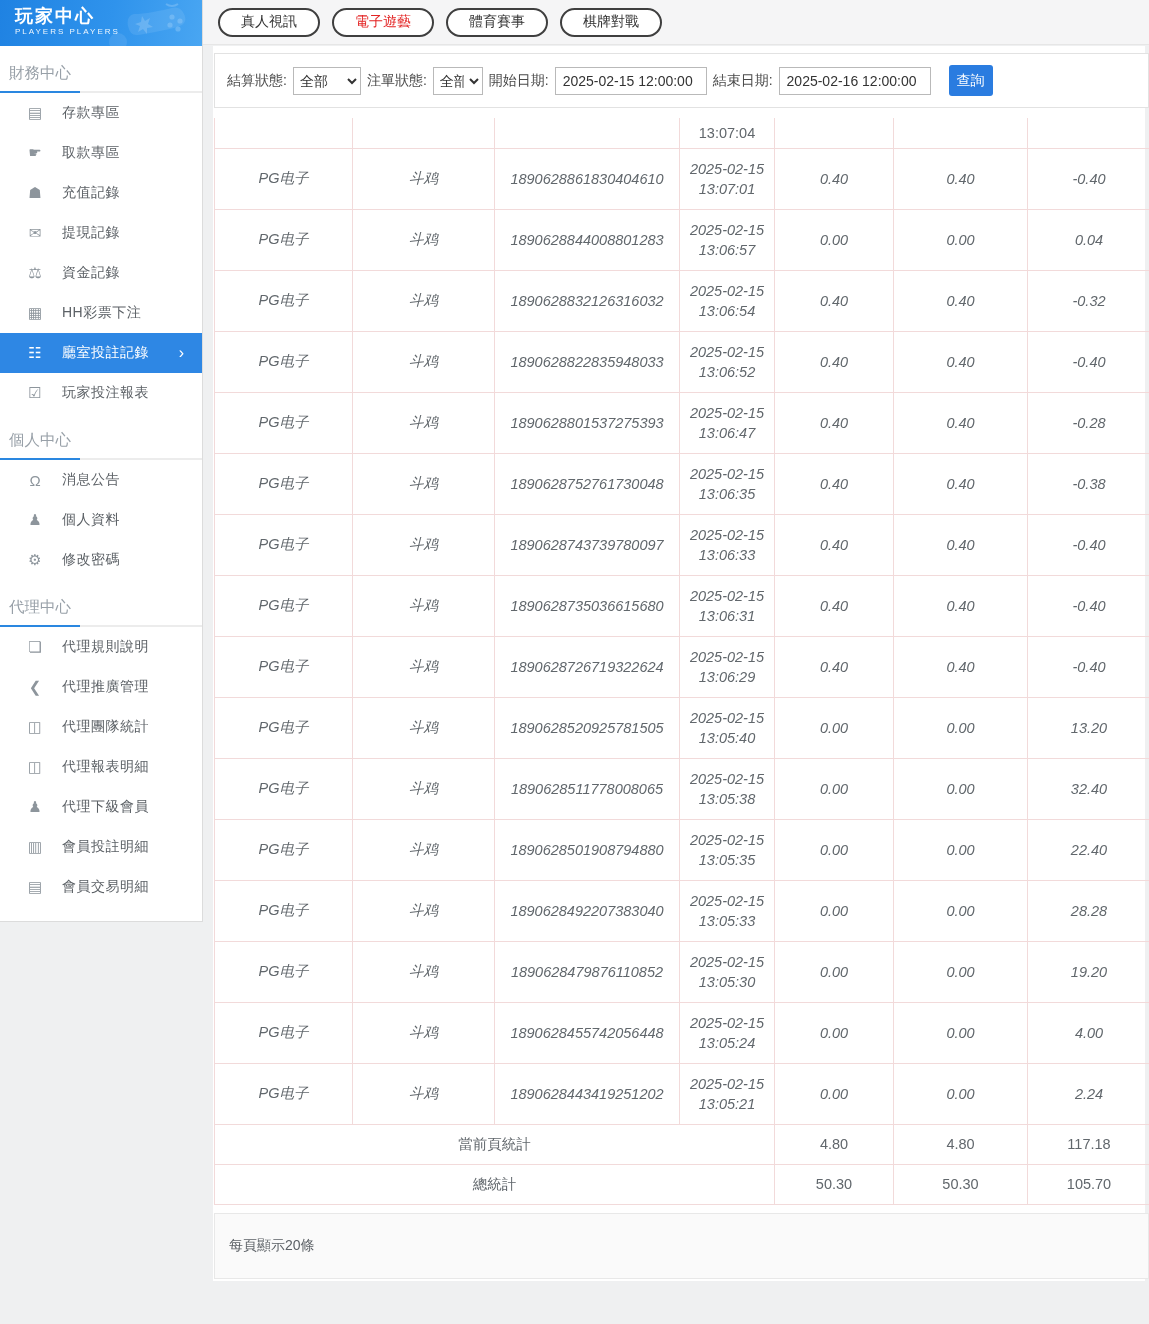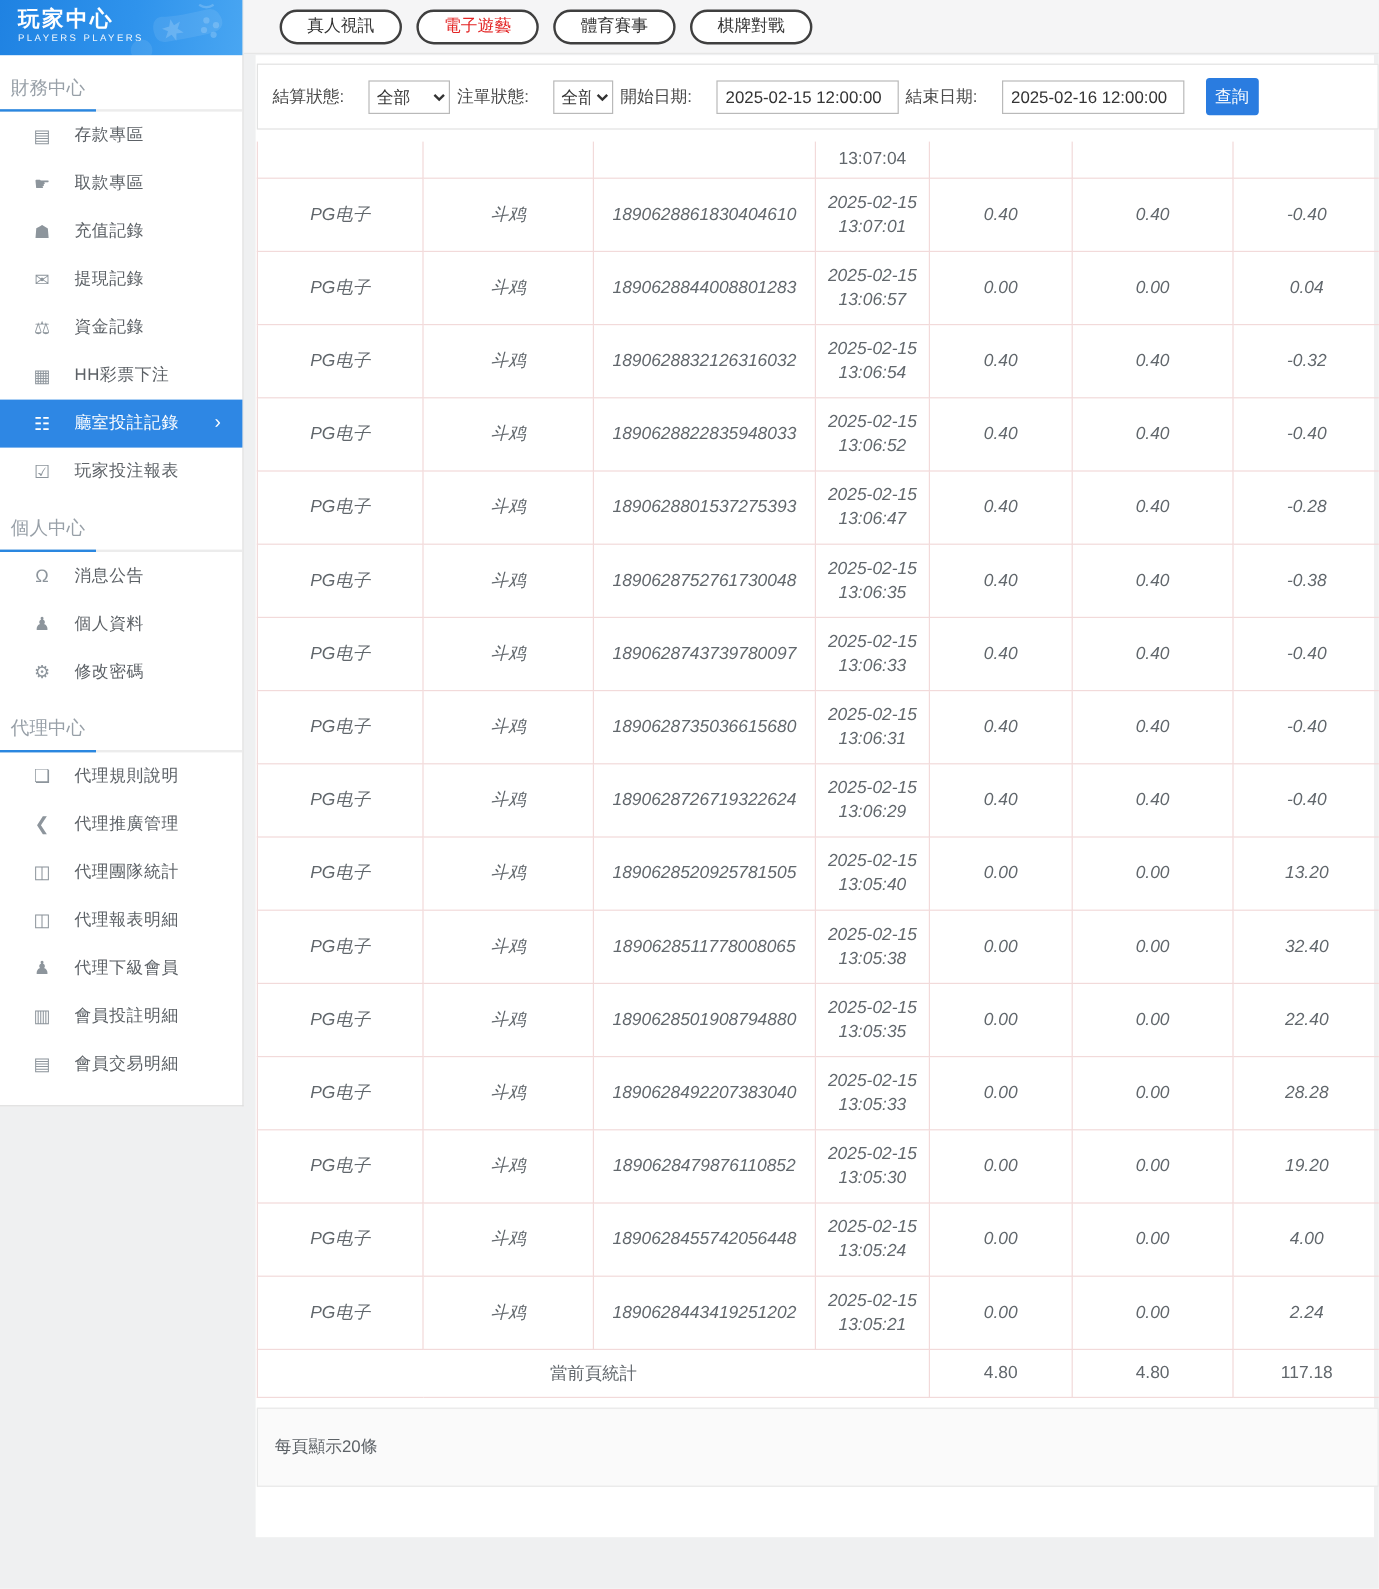"真人視訊" .topbar { padding-left: 30px -> 15px }
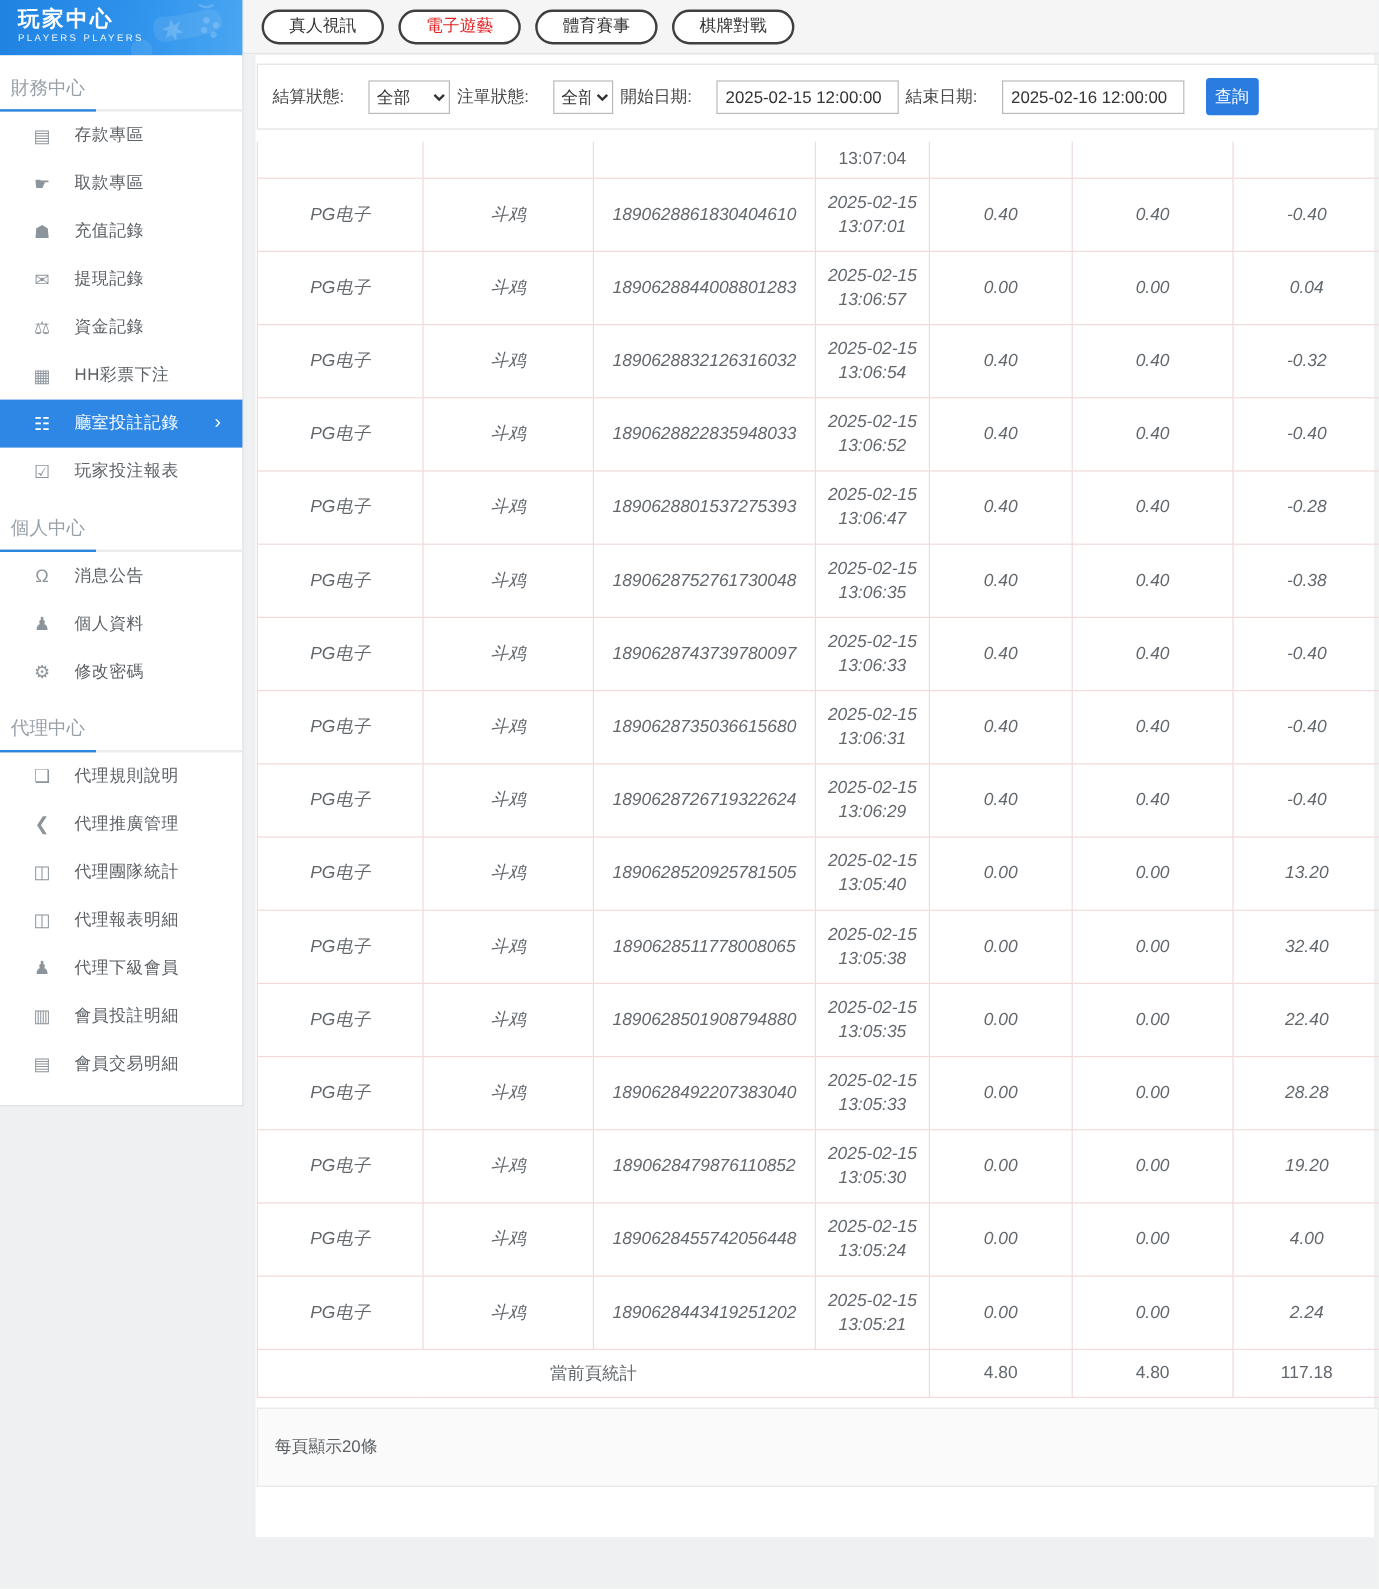"全部" select, .date-input { margin-left: 20px -> 6px }
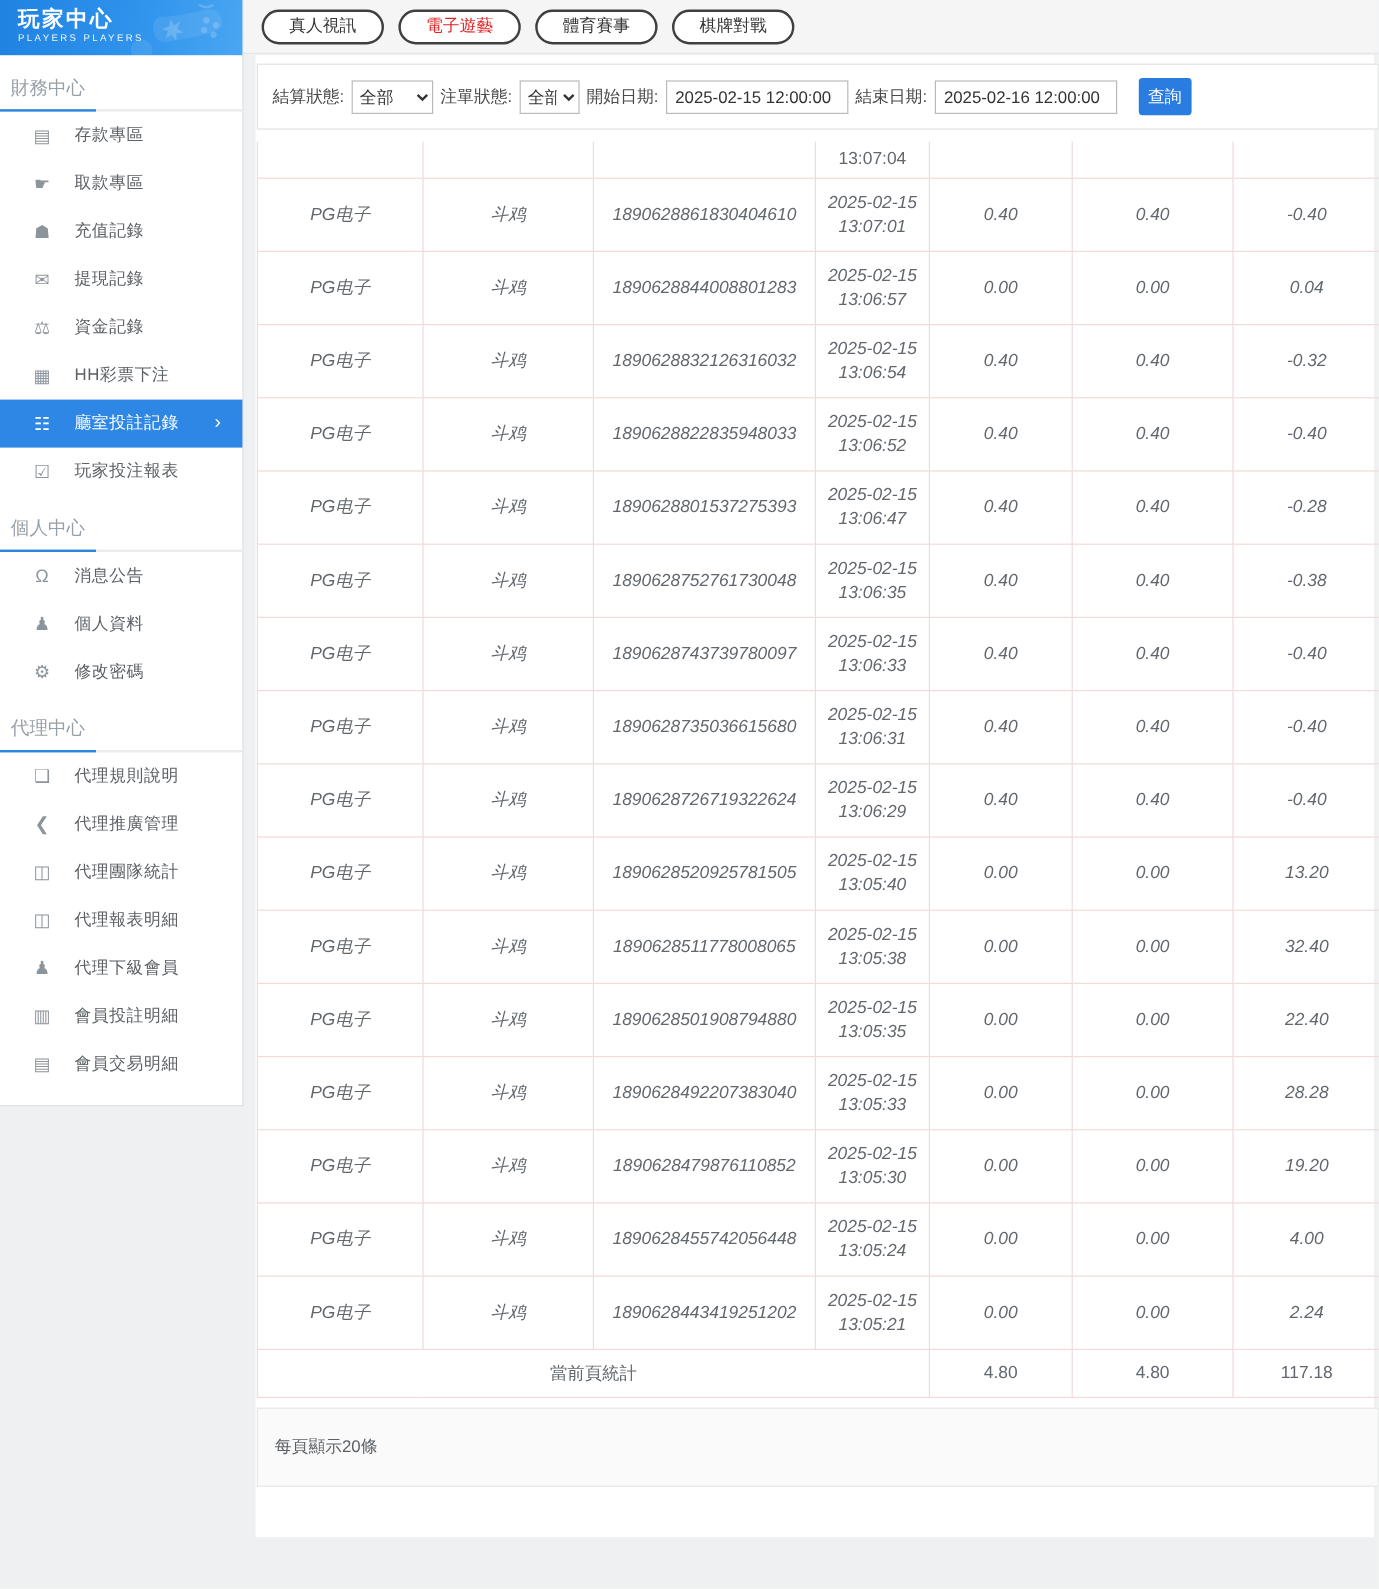"總統計" tr.summary-row { html: none -> <tr> <td>總統計</td> <td>50.30</td> <td>50.30</td> <td>105.70</td> </tr> }
